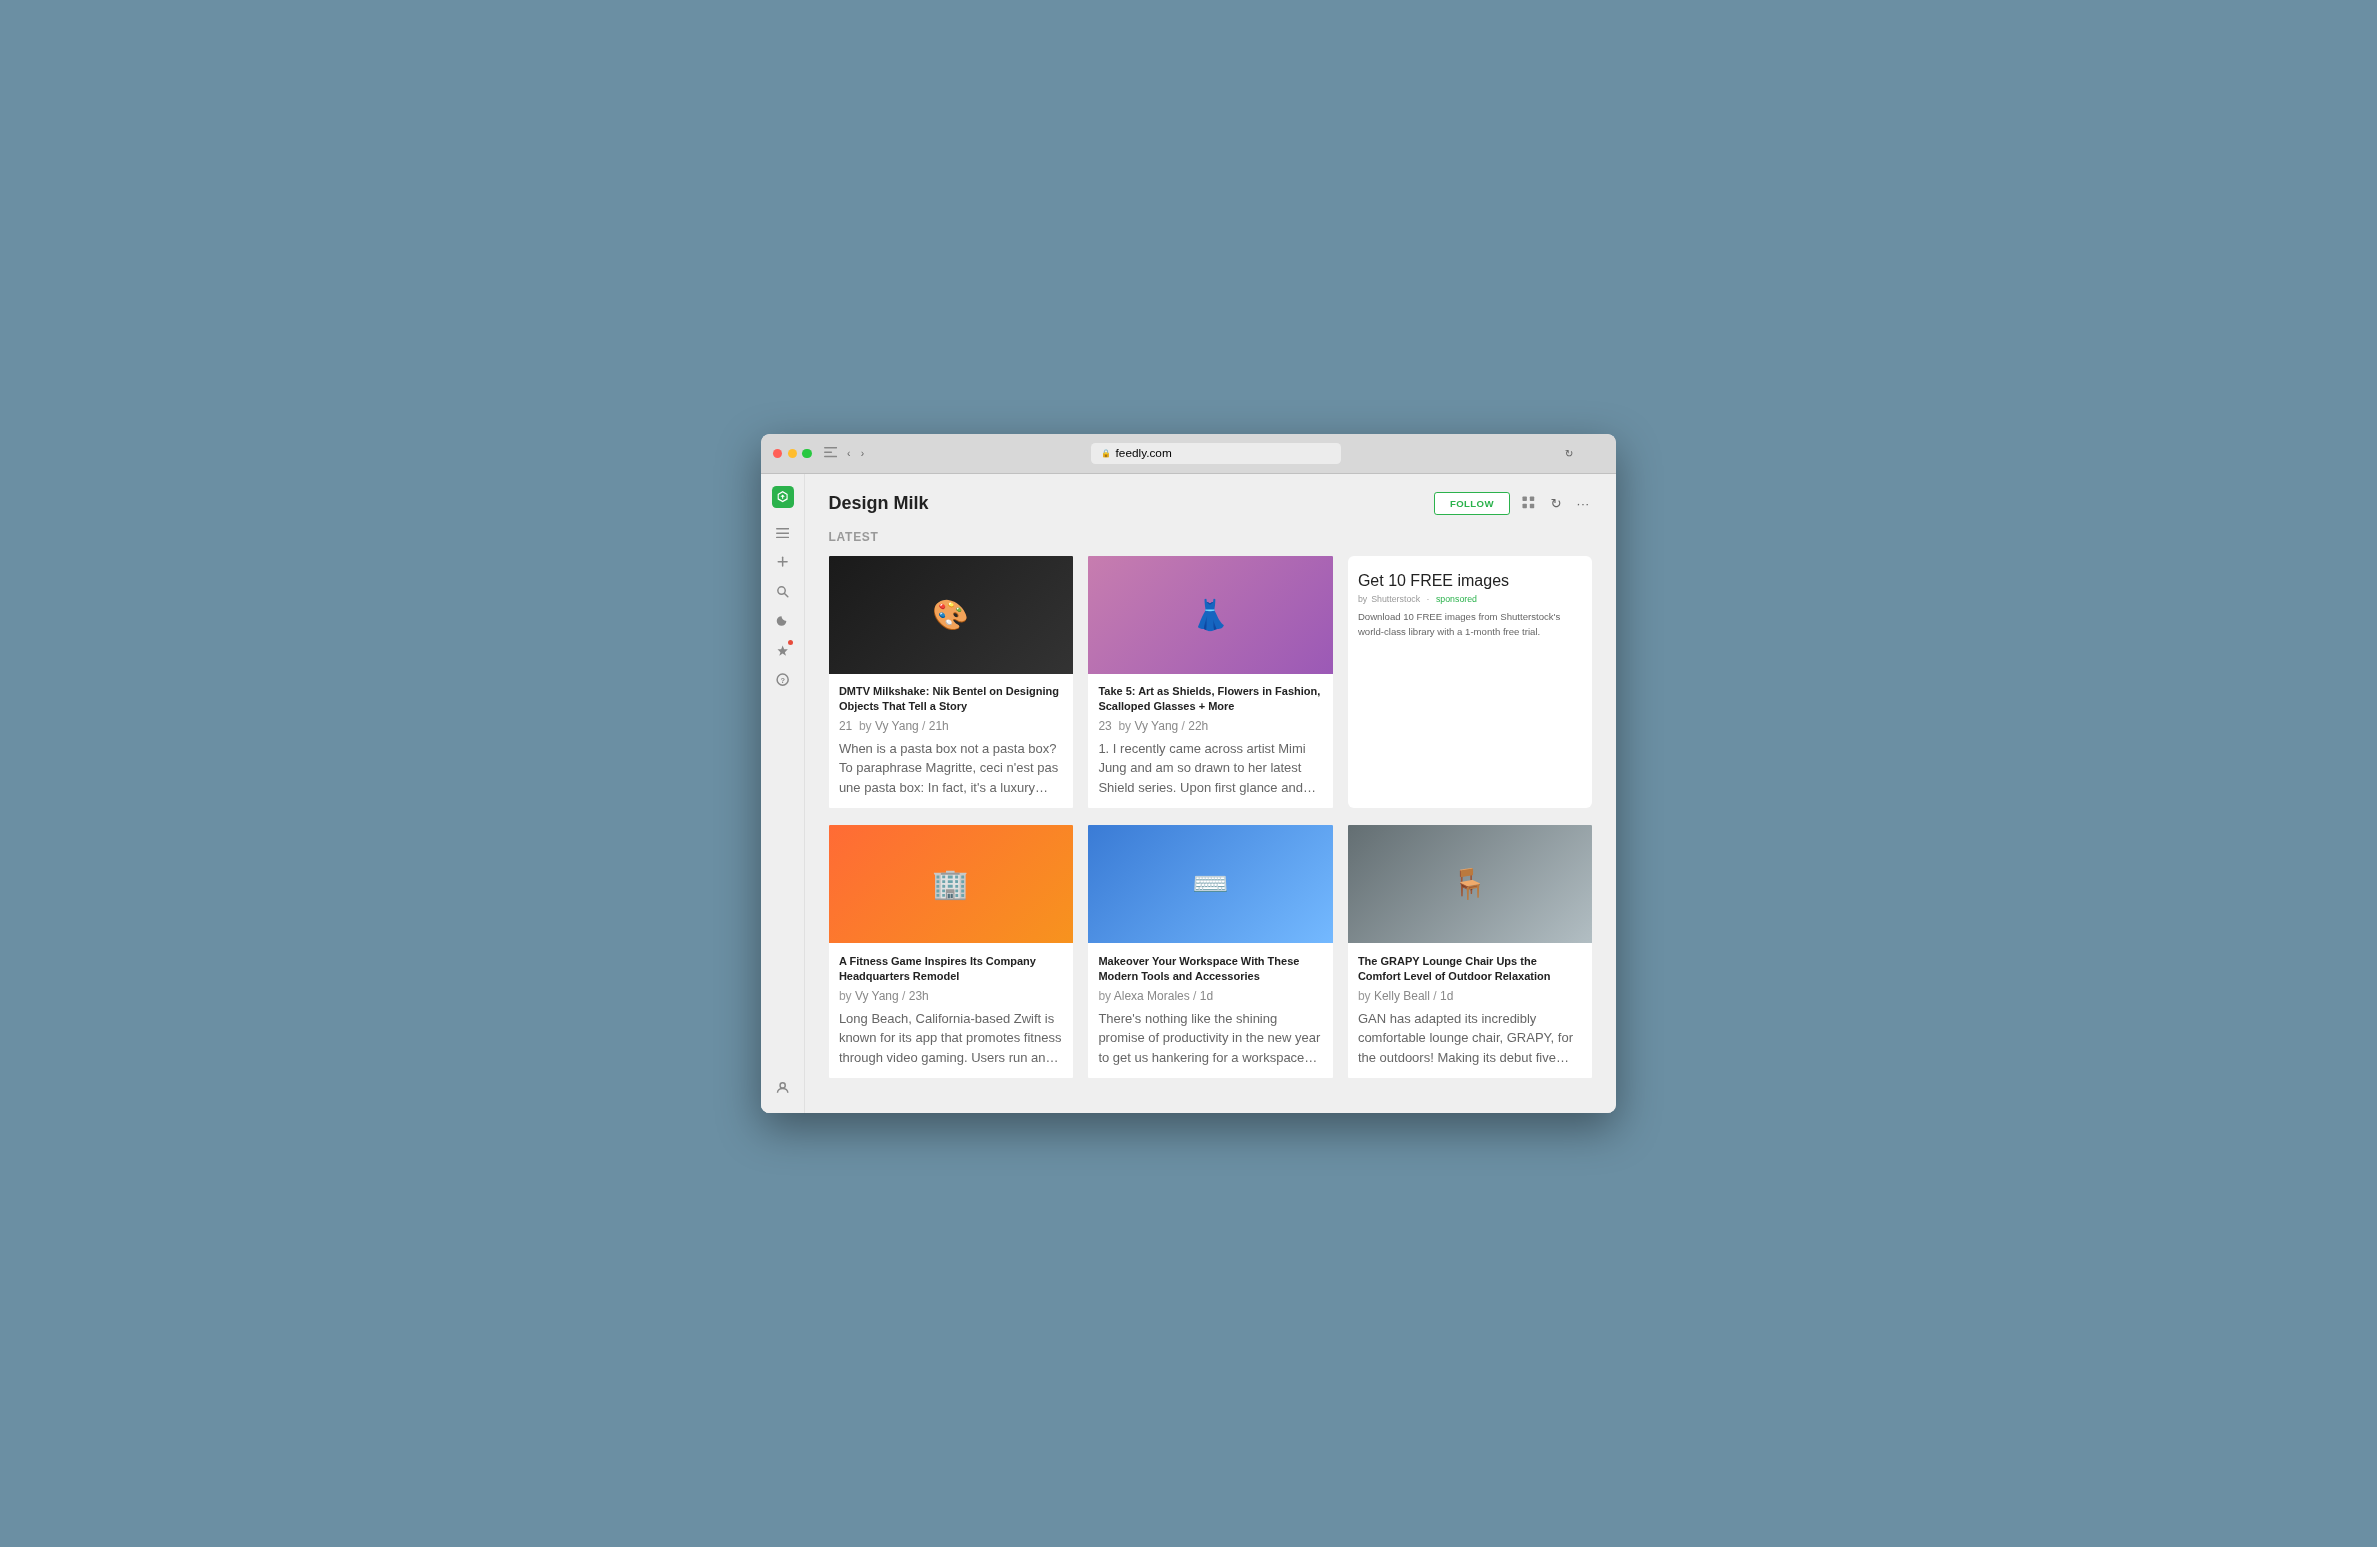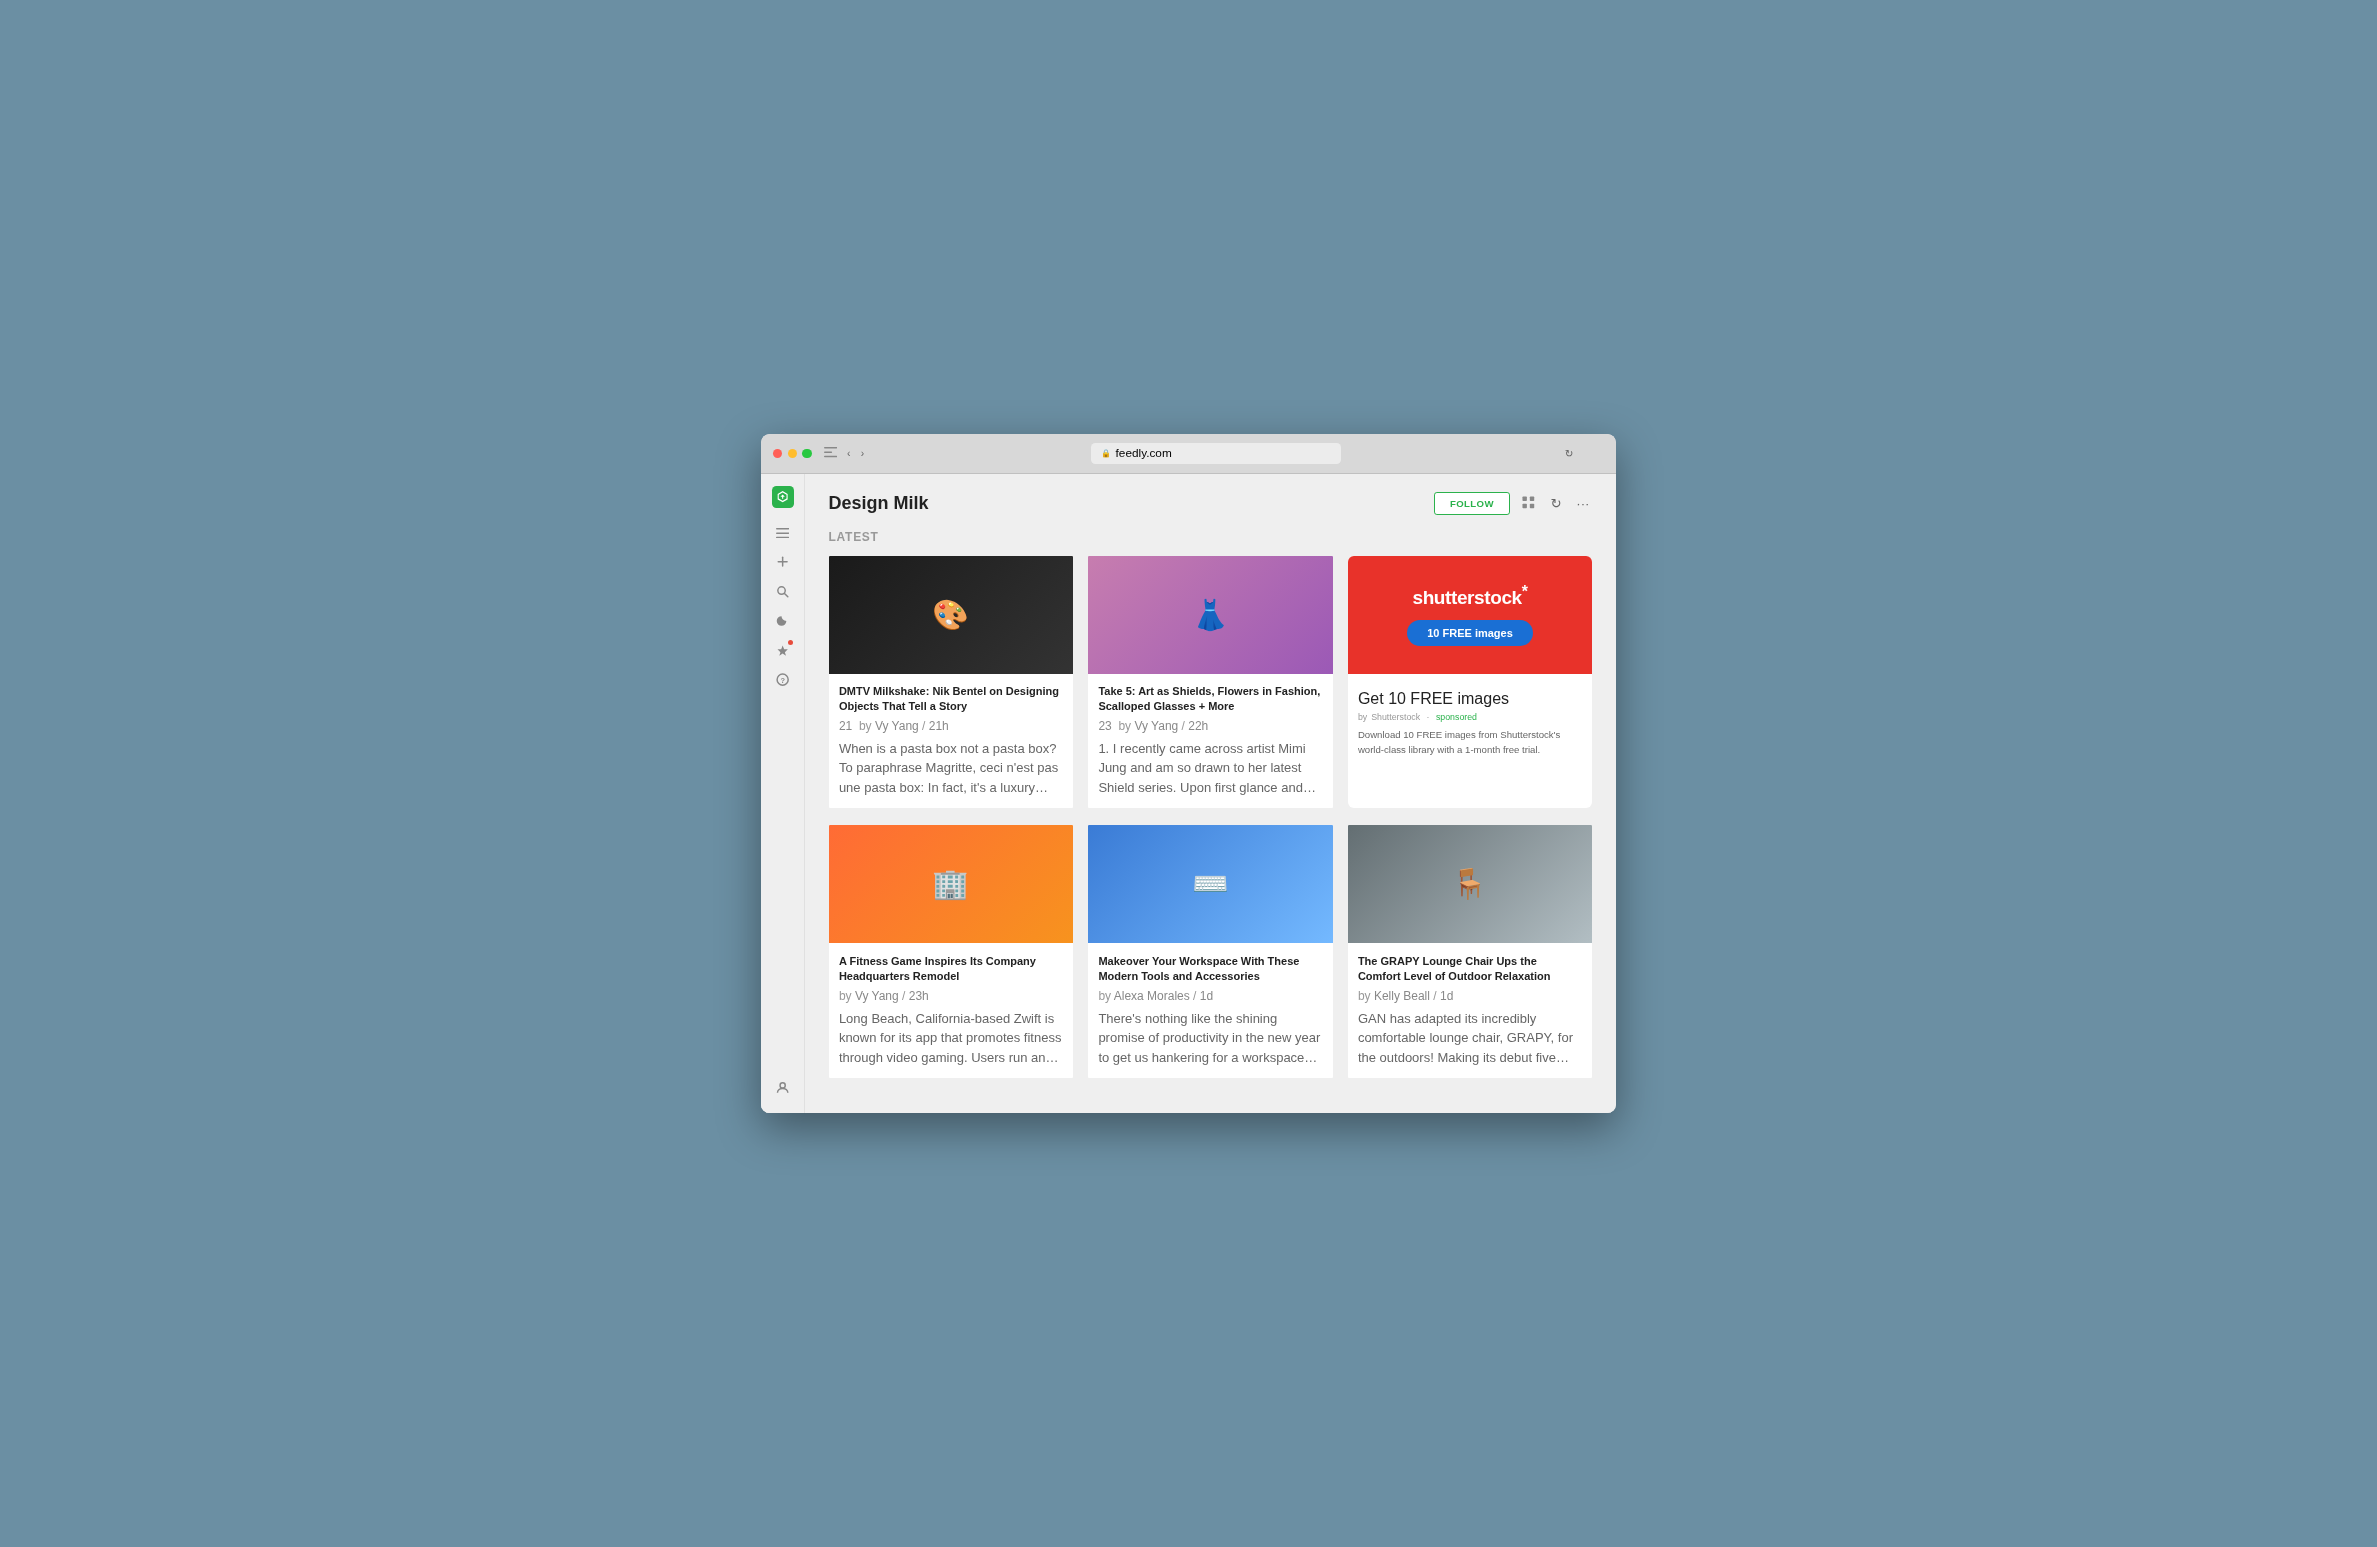"shutterstock*" div.ad-banner { html: <div> <div>shutterstock<sup>*</sup></div> <button>10 FREE images</button> </div> -> none }
